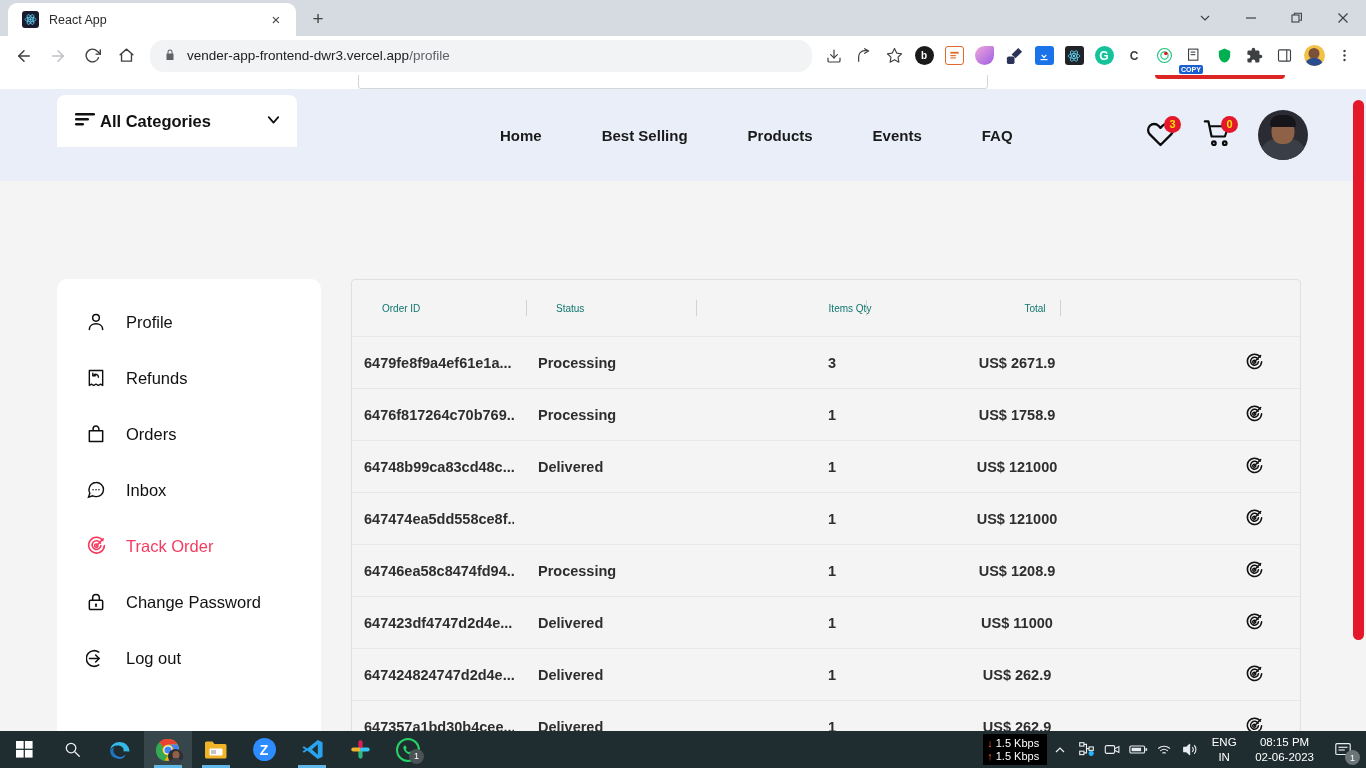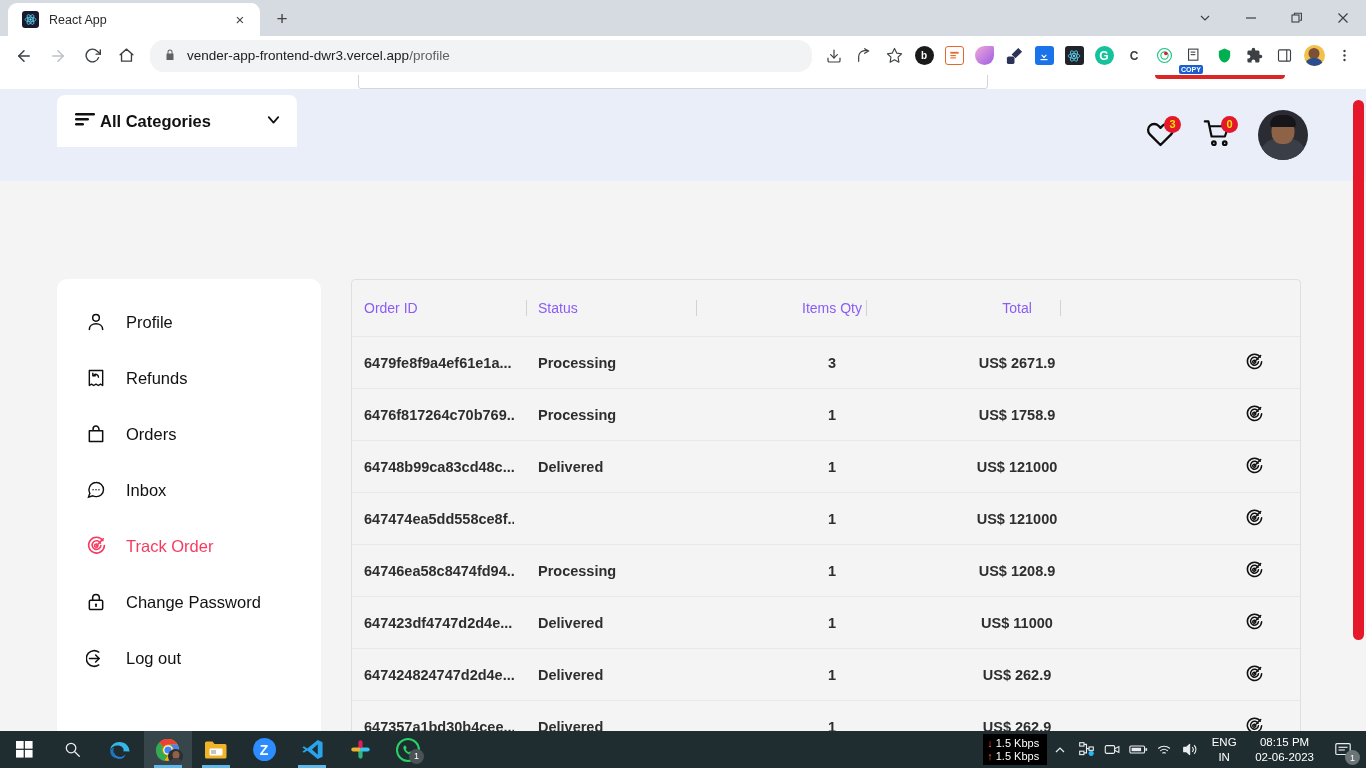"React App" .tab { width: 252px -> 288px }
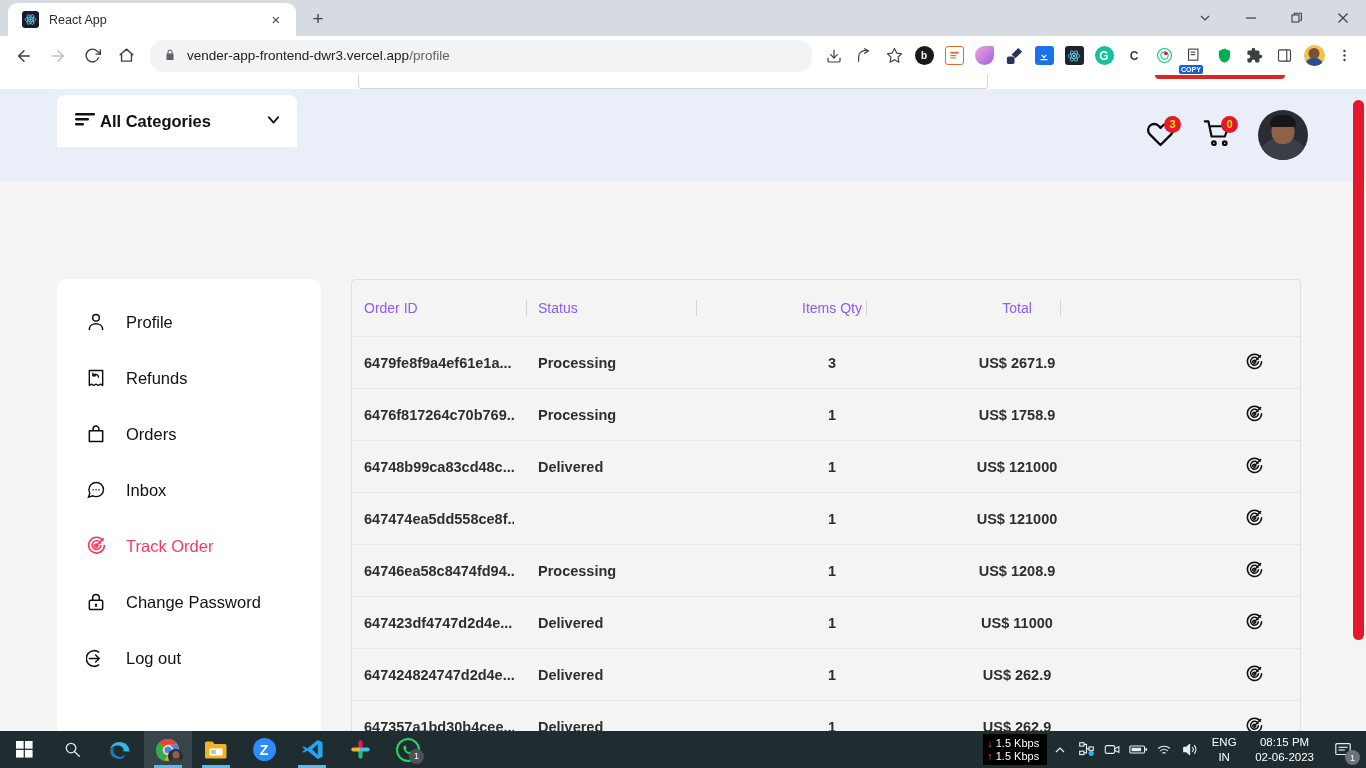"Home" div.nav { html: none -> <div> <a>Home</a> <a>Best Selling</a> <a>Products</a> <a>Events</a> <a>FAQ</a> </div> }
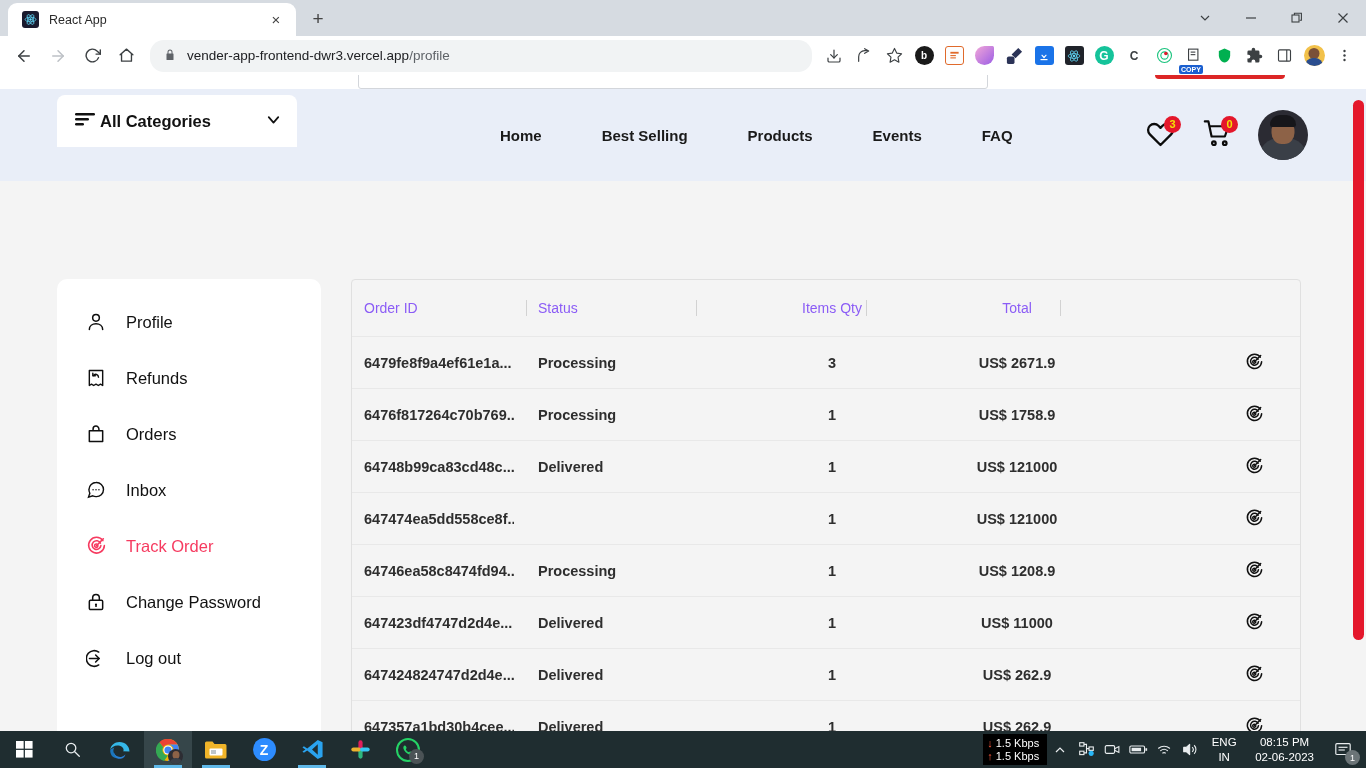"Order ID" .th { color: #8b5cf6 -> #0f766e; font-size: 14px -> 10px; margin-left: none -> 18px }
